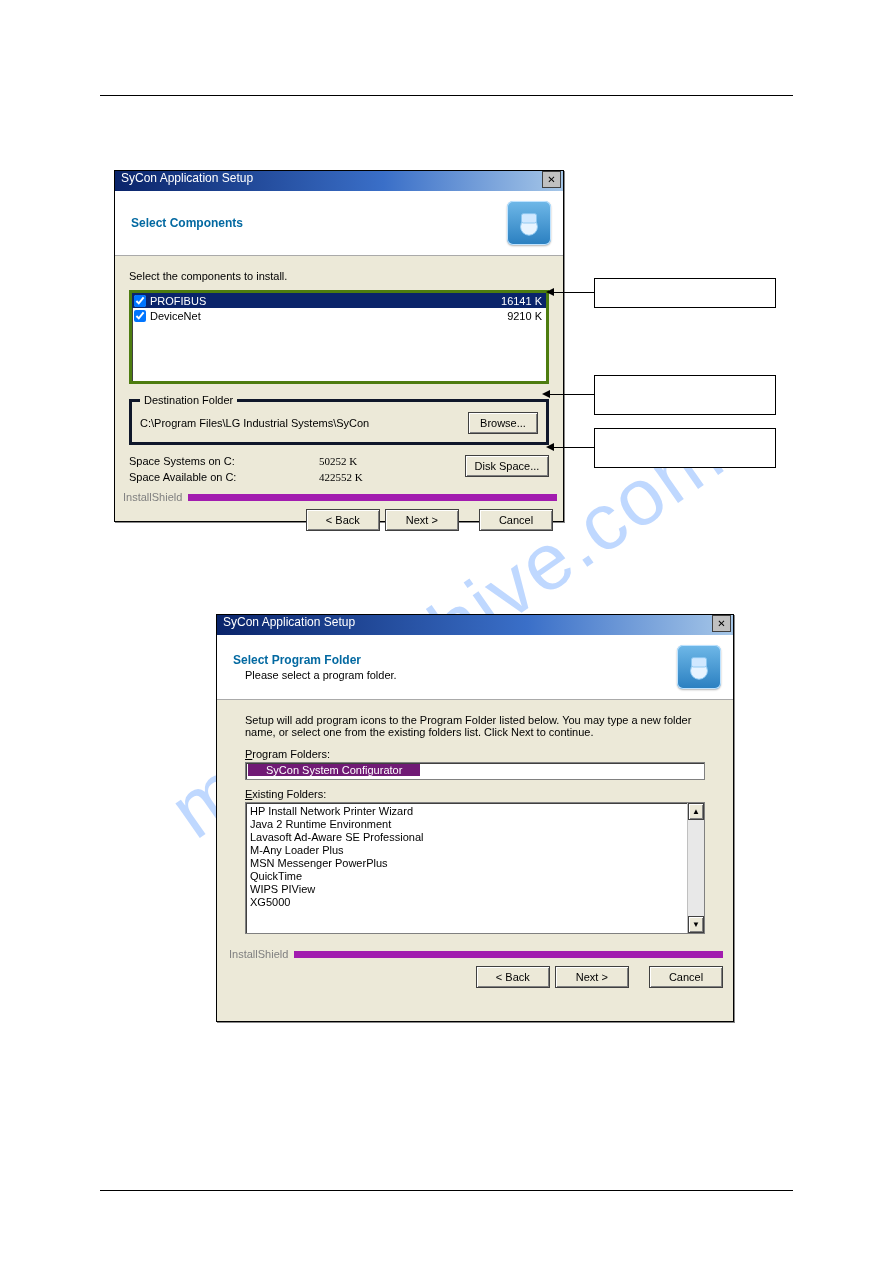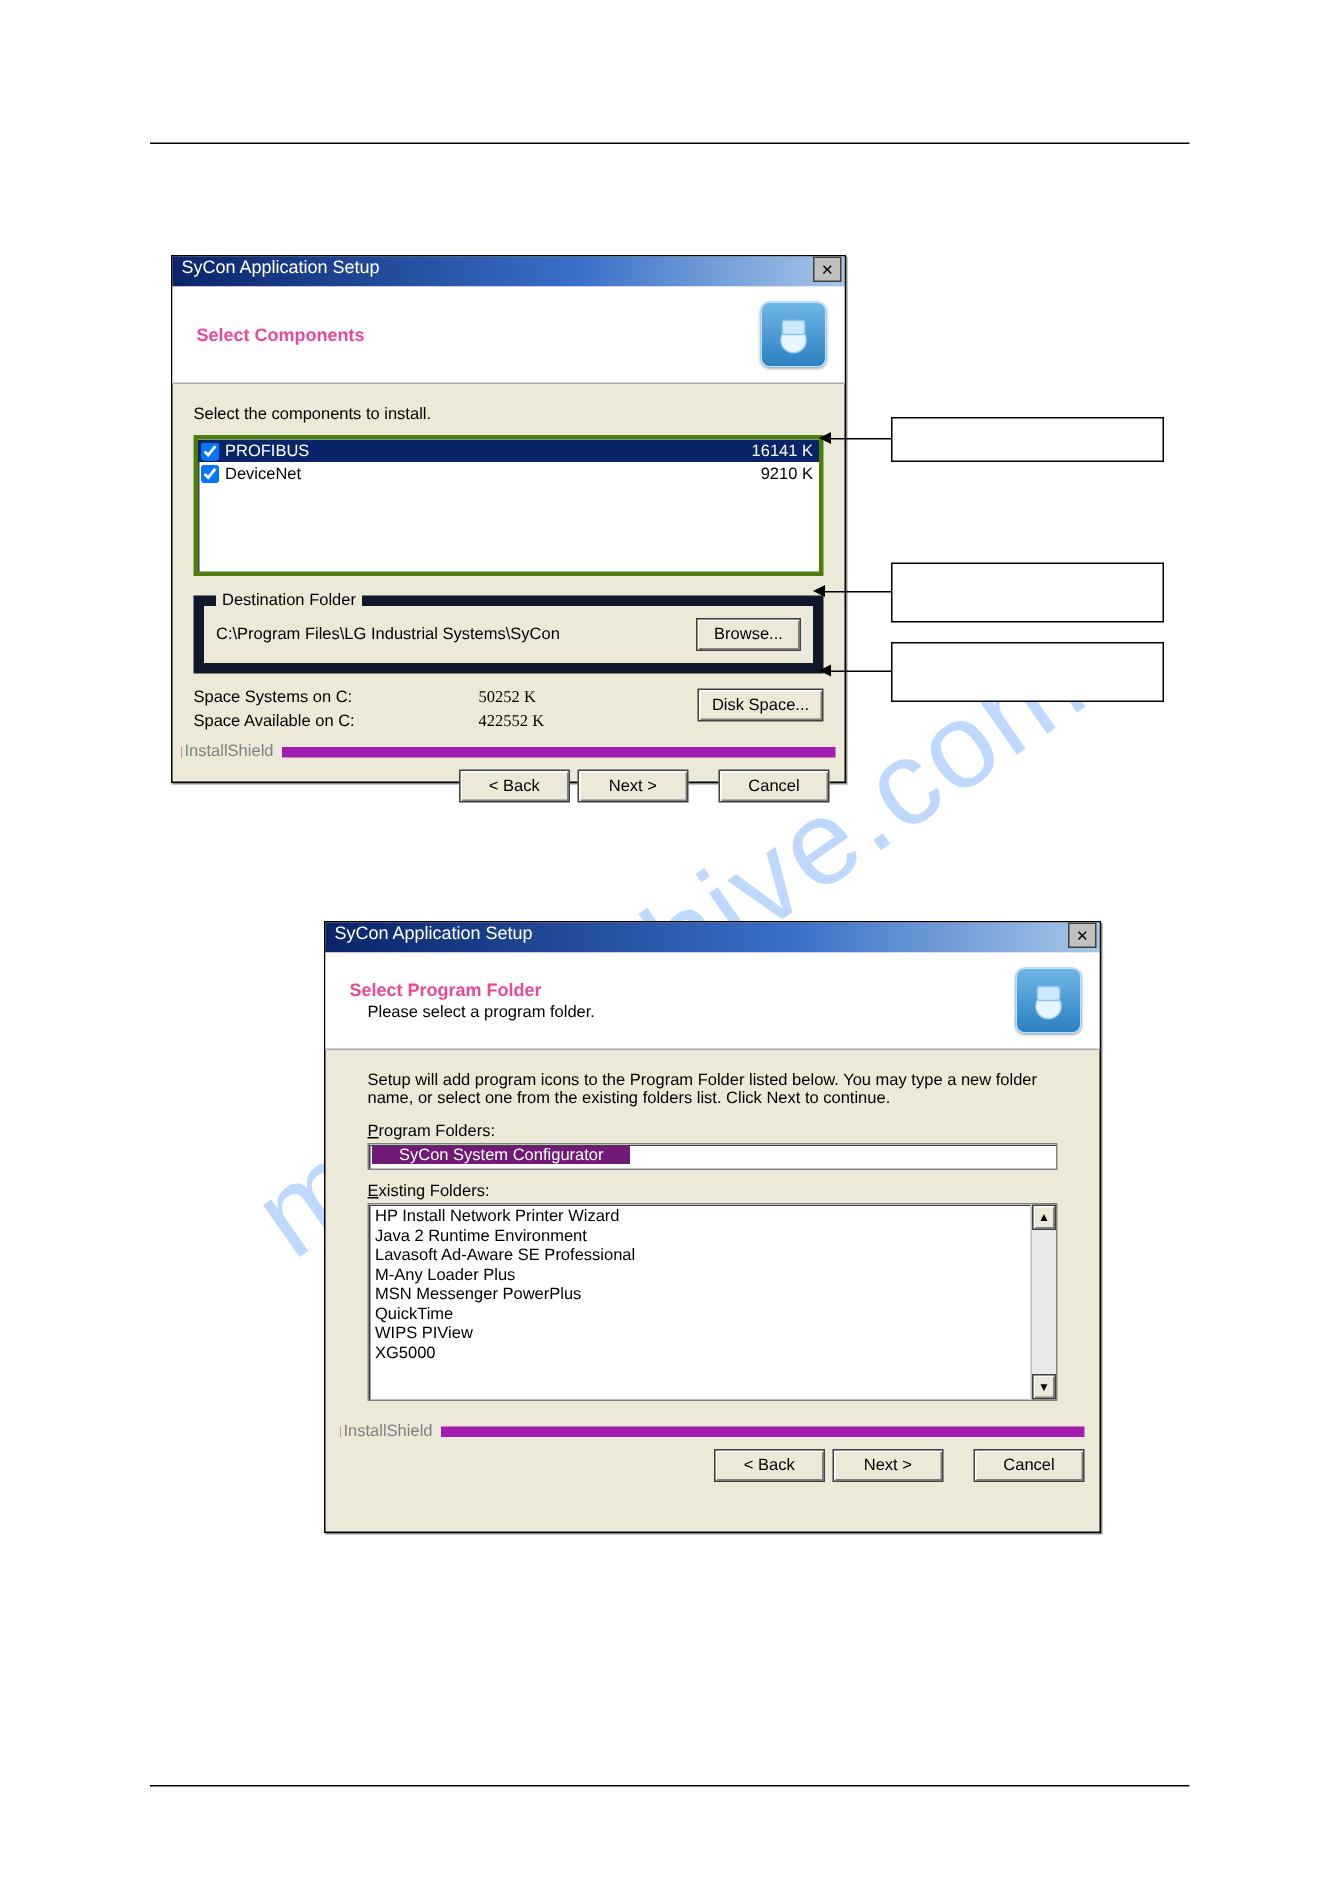"Select Components" .header-area .htitle { color: #ec4899 -> #0369a1 }
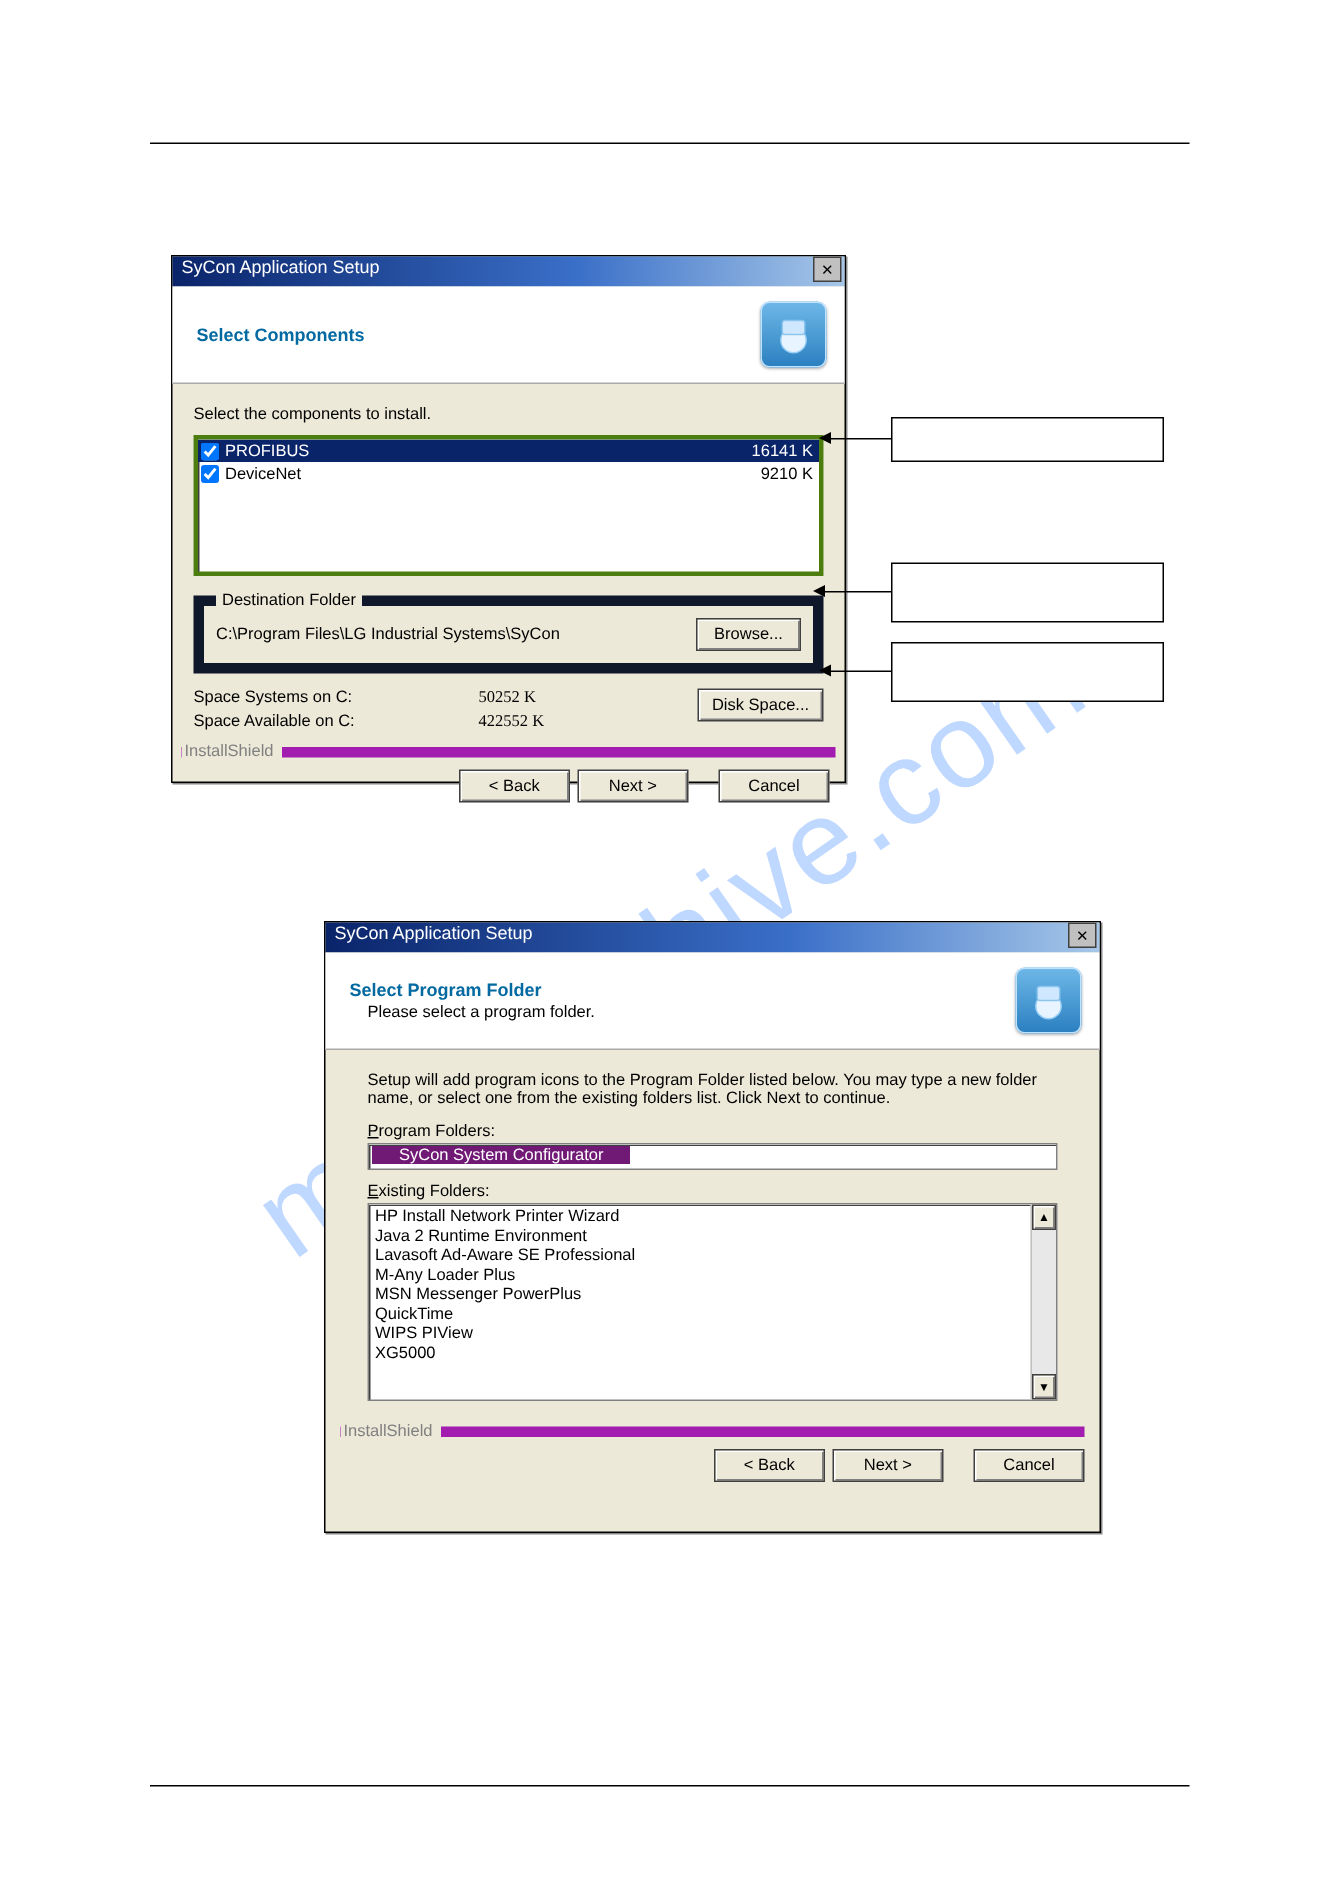"Destination Folder" fieldset.groupbox { border: 7px solid #0f172a -> 3px solid #0f172a }
